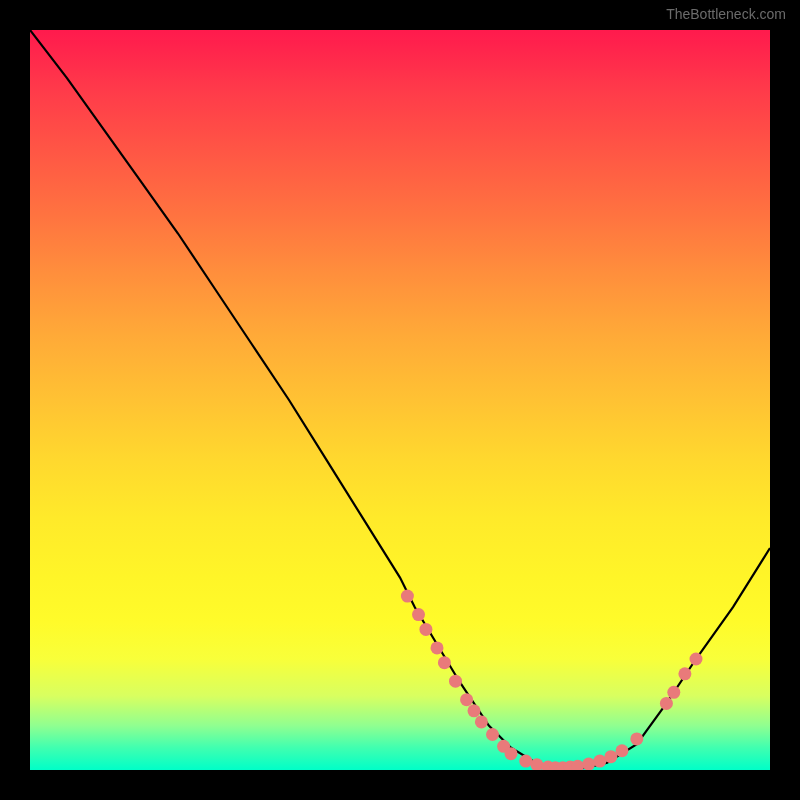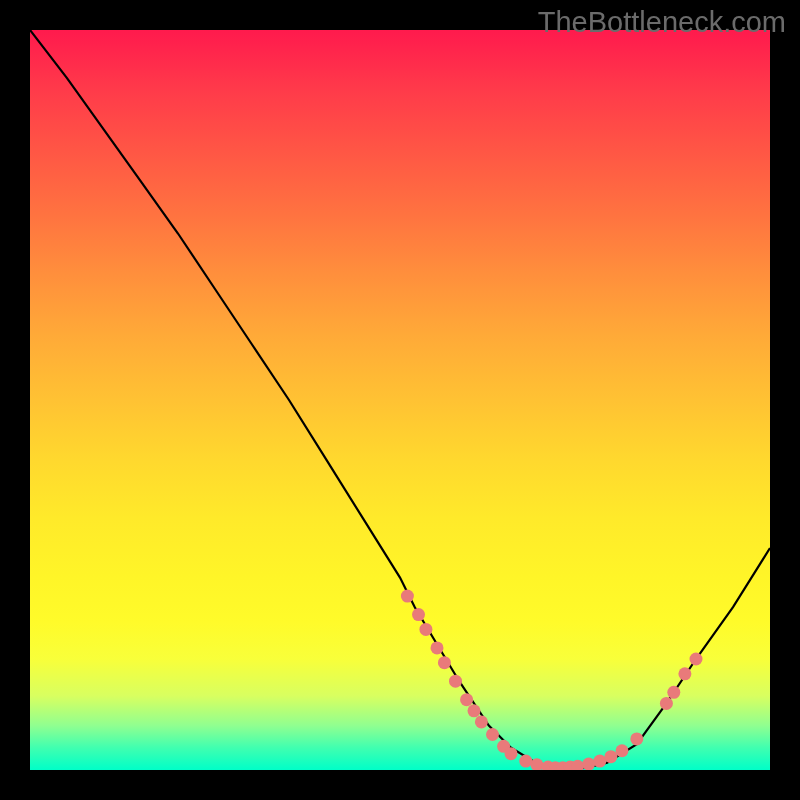"TheBottleneck.com" .watermark { font-size: 29px -> 14px }
